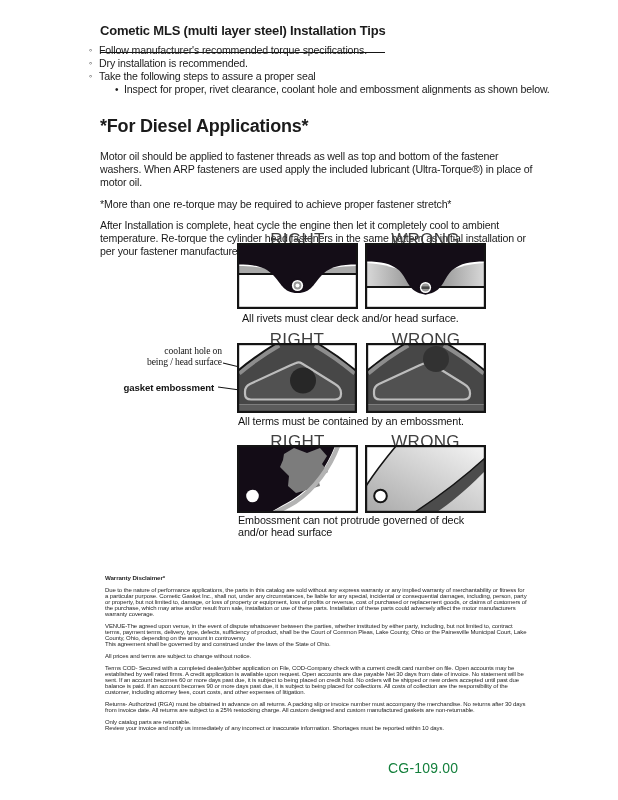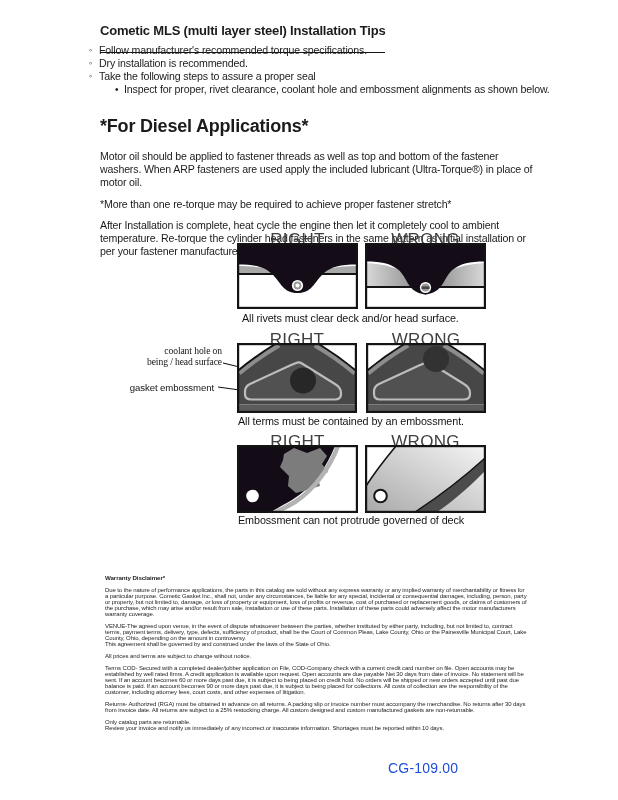"gasket embossment" .ann2 { font-weight: none -> bold }
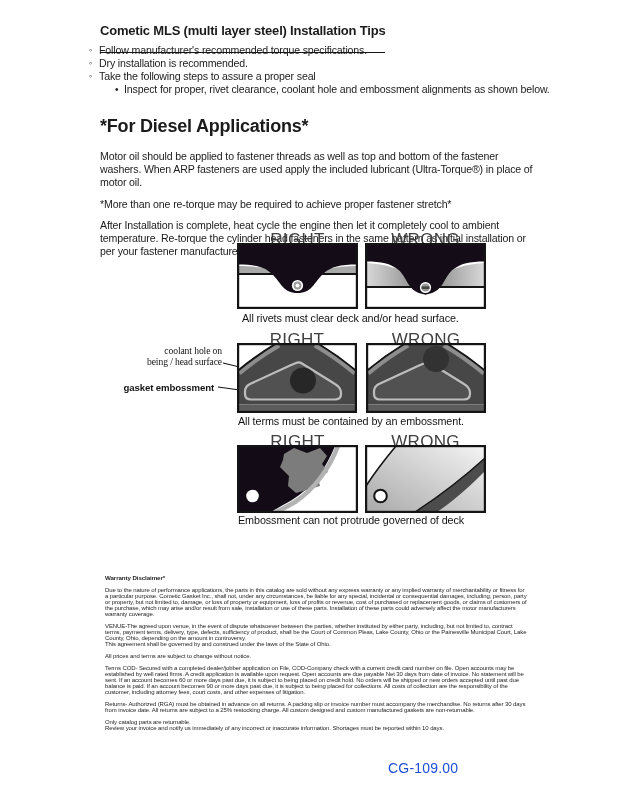"and/or head surface" div { html: none -> <div>and/or head surface</div> }
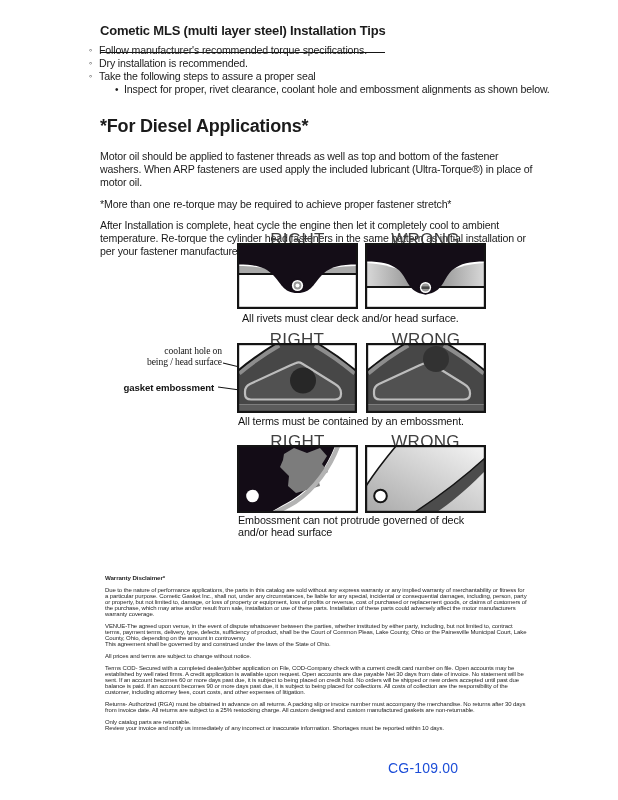"CG-109.00" .pagenum { color: #1d4ed8 -> #15803d }
